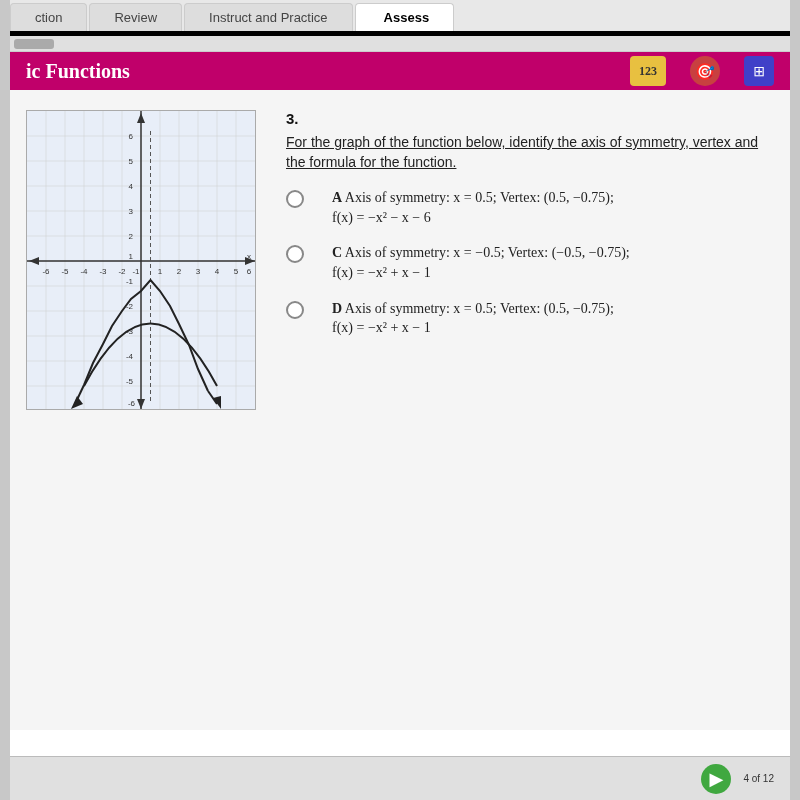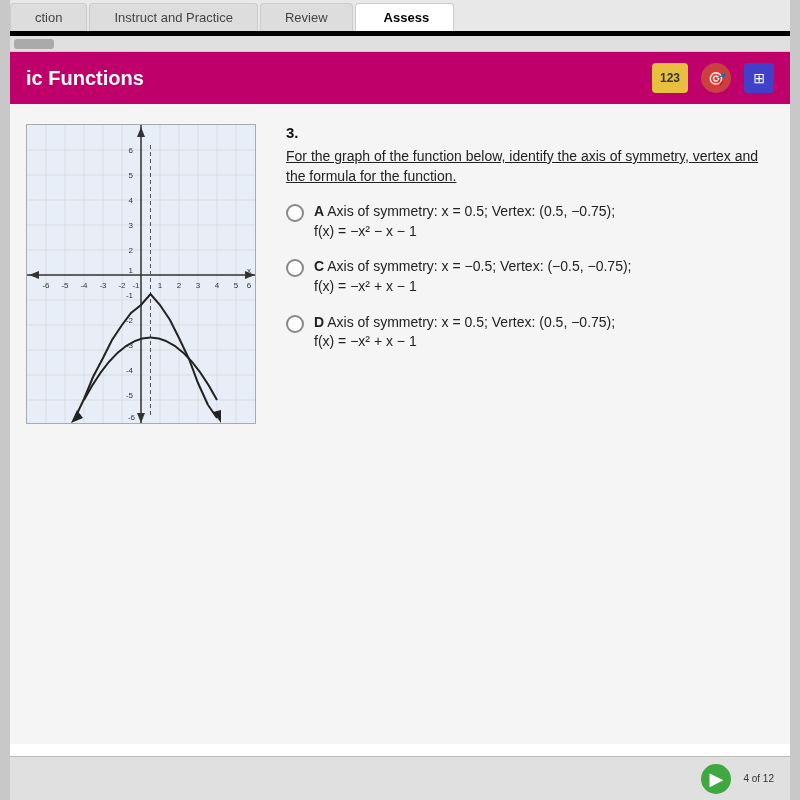"Instruct and Practice" div.nav-tab { order: before "Review" -> after "Review" }
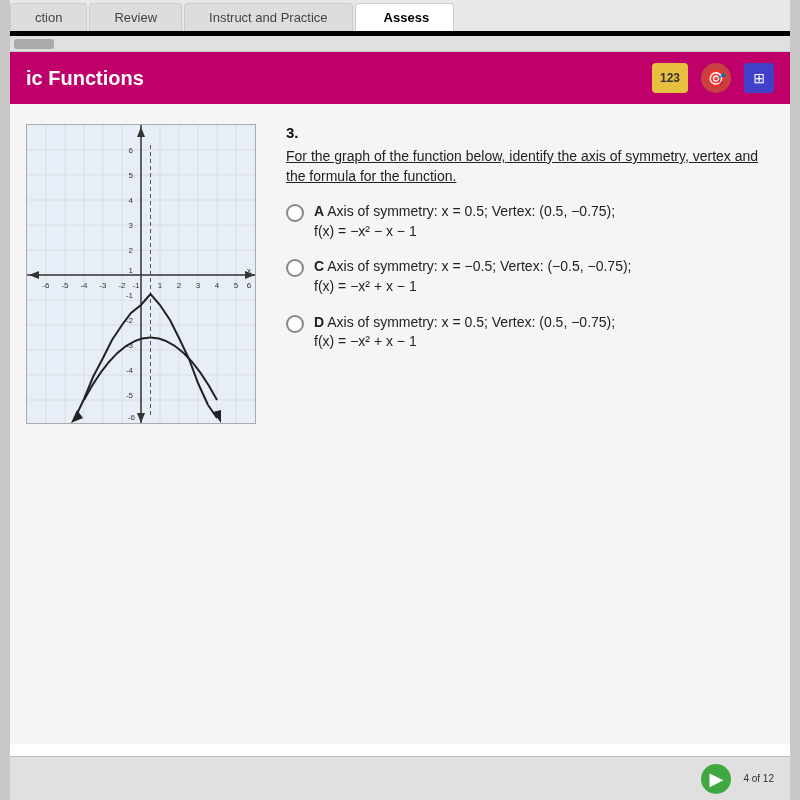"ic Functions" .header-bar { font-family: none -> Liberation Serif, serif; height: 52px -> 38px }
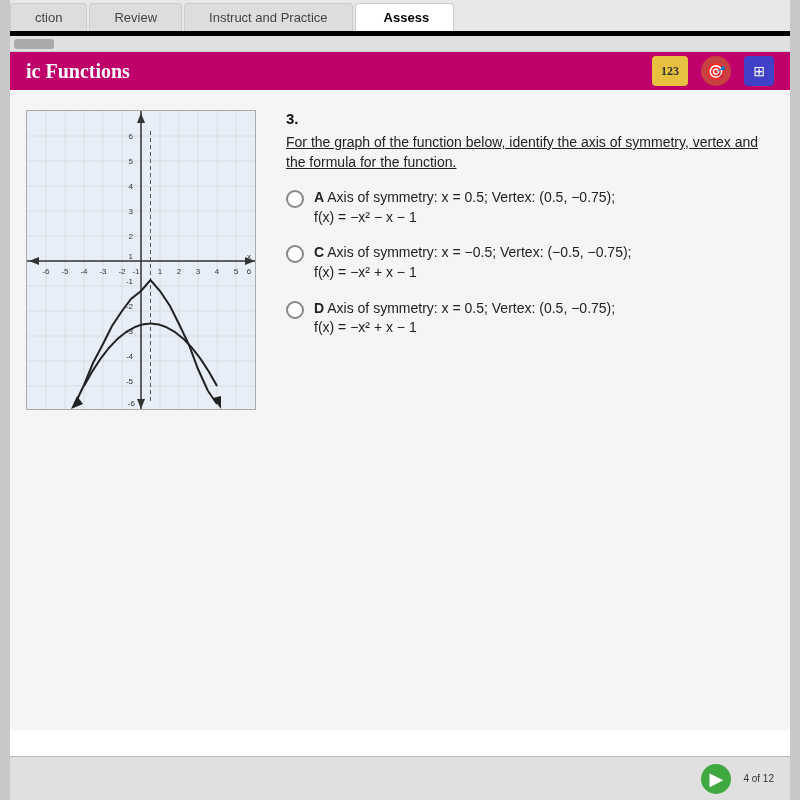"123" .header-icons { gap: 13px -> 24px }
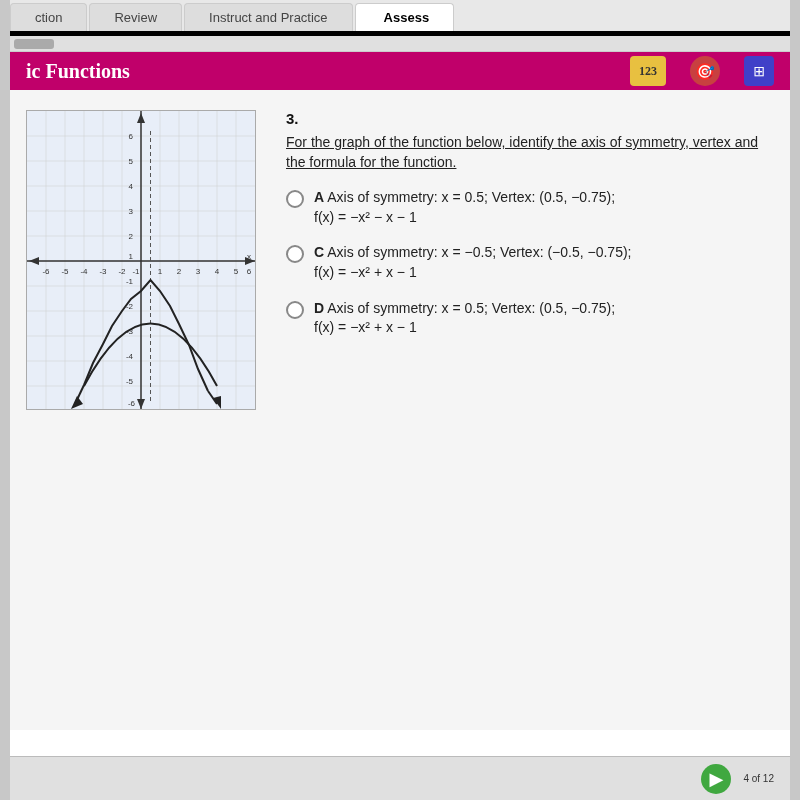"A Axis of symmetry: x" .option { font-family: none -> Liberation Serif, serif; gap: 10px -> 28px }
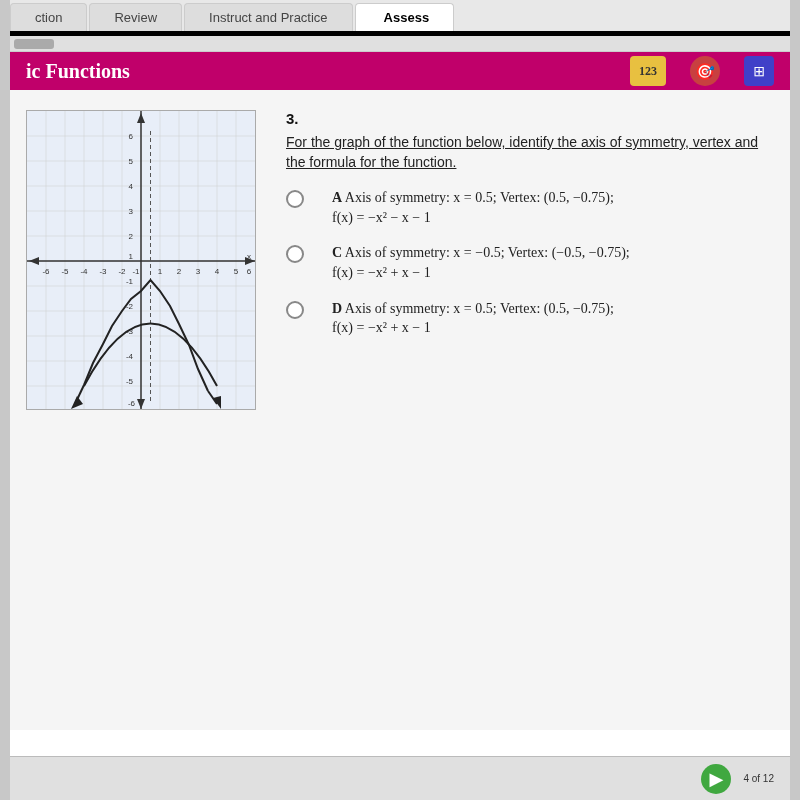"f(x) = −x² − x" span { text: 1 -> 6 }
